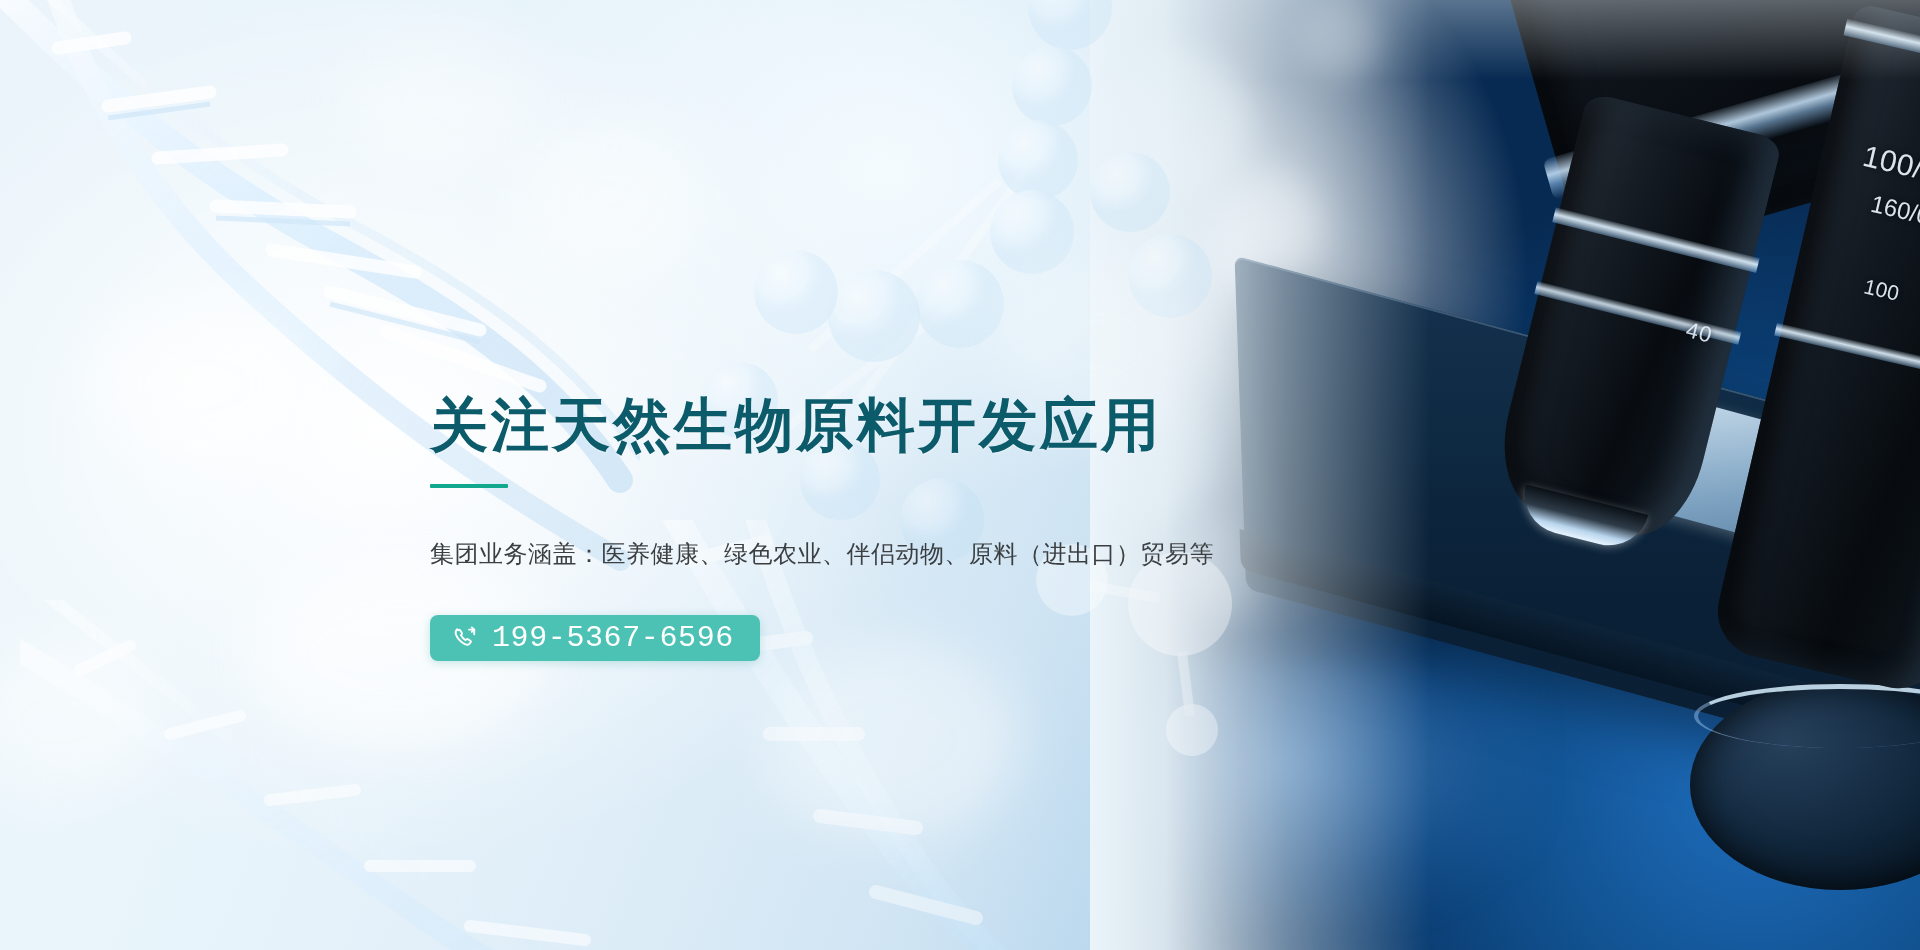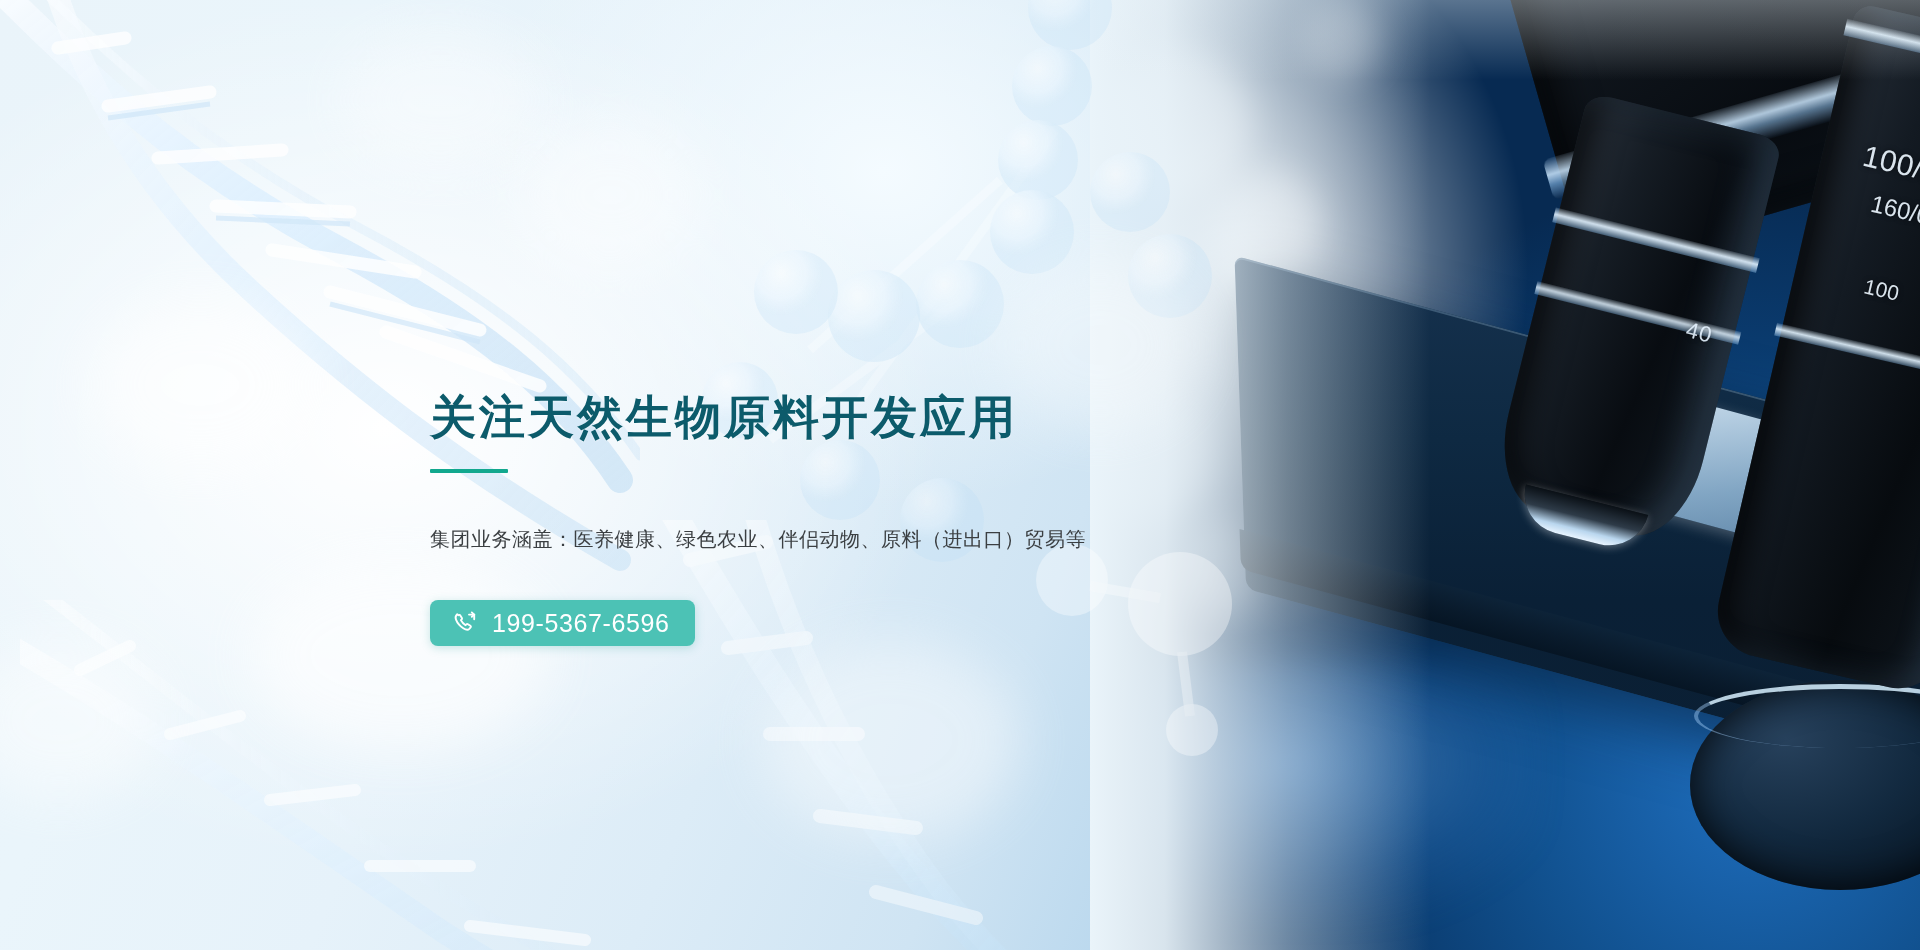"关注天然生物原料开发应用" .headline { font-size: 46px -> 58px }
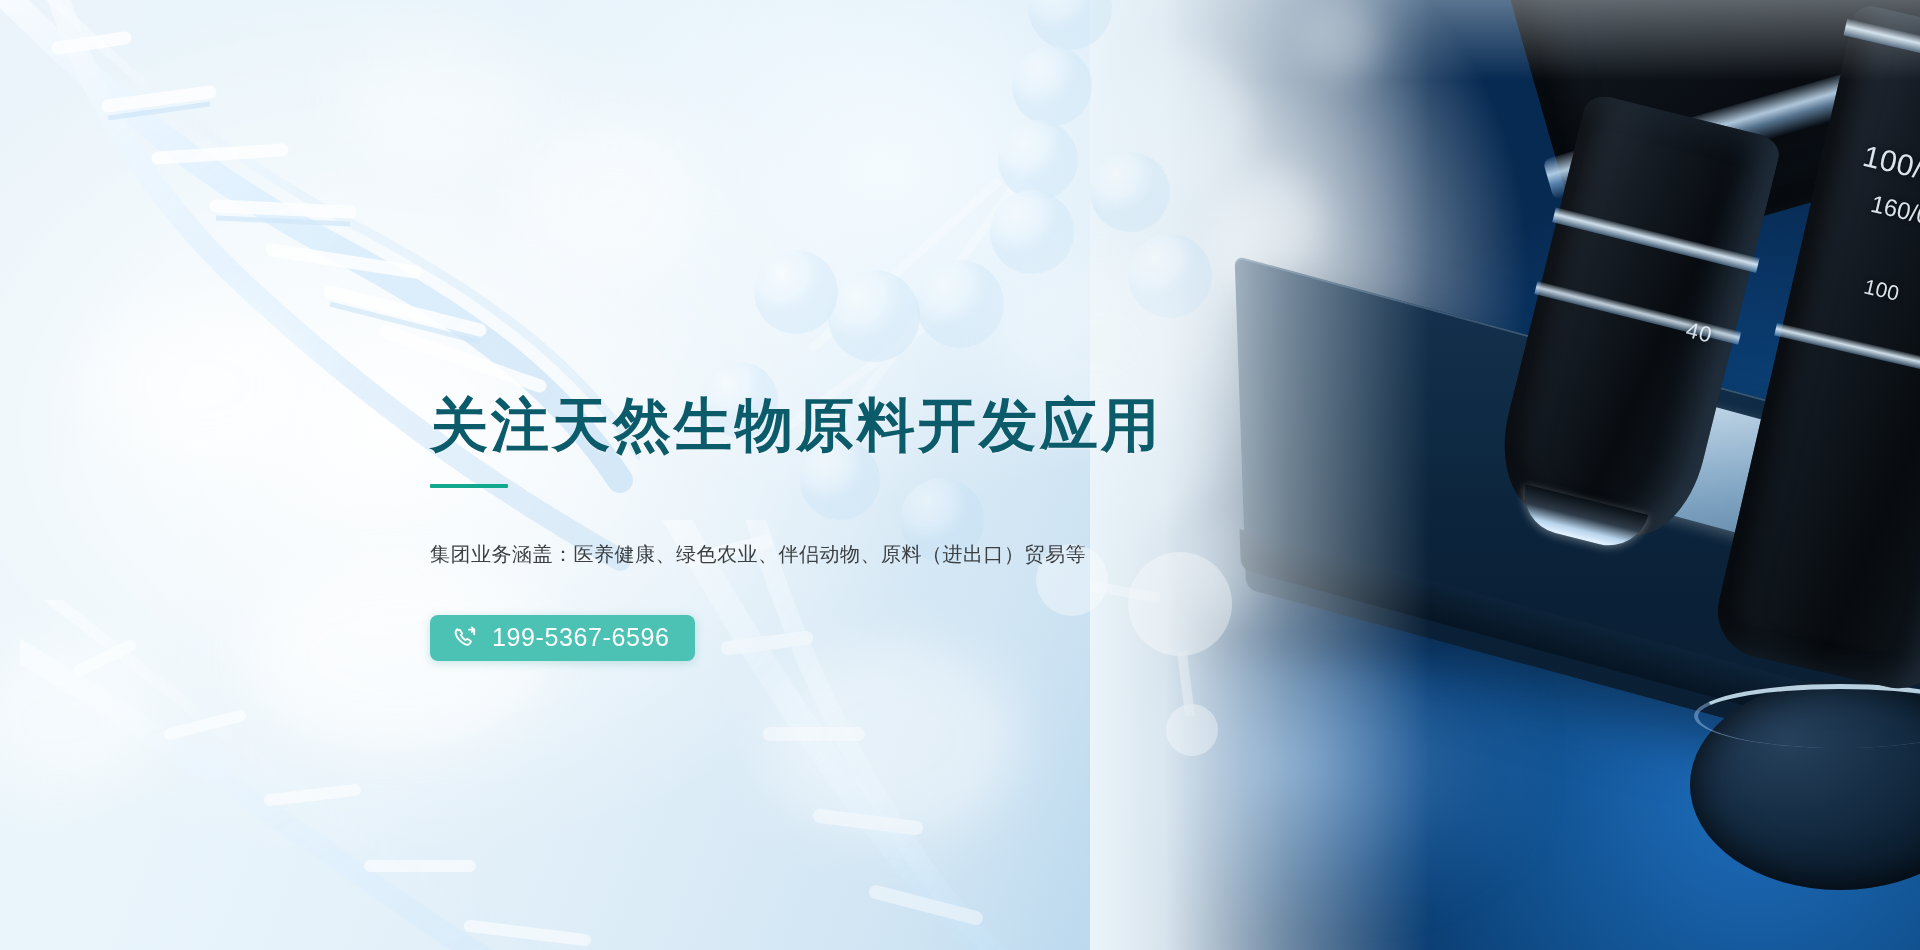"集团业务涵盖：医养健康、绿色农业、伴侣动物、原料（进出口）贸易等" .desc { font-size: 20px -> 24px }
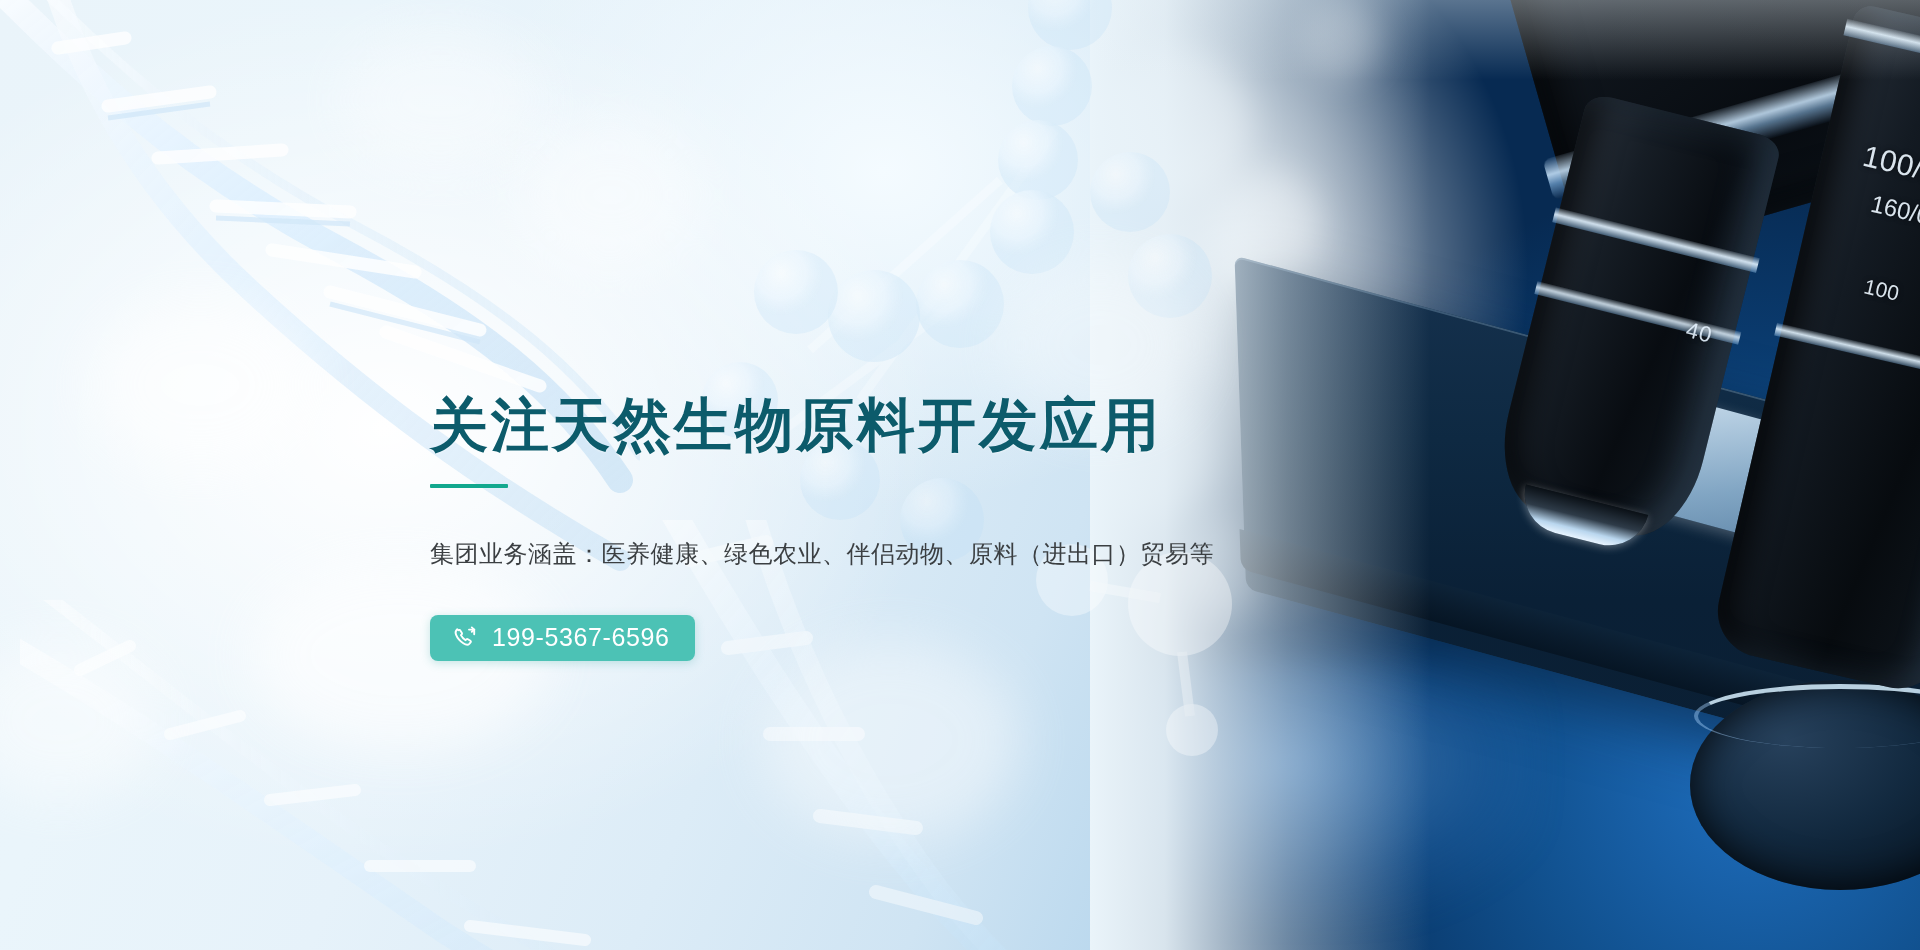"199-5367-6596" .phone-btn .num { font-family: Liberation Sans, sans-serif -> Liberation Mono, monospace; font-size: 25px -> 30px }
